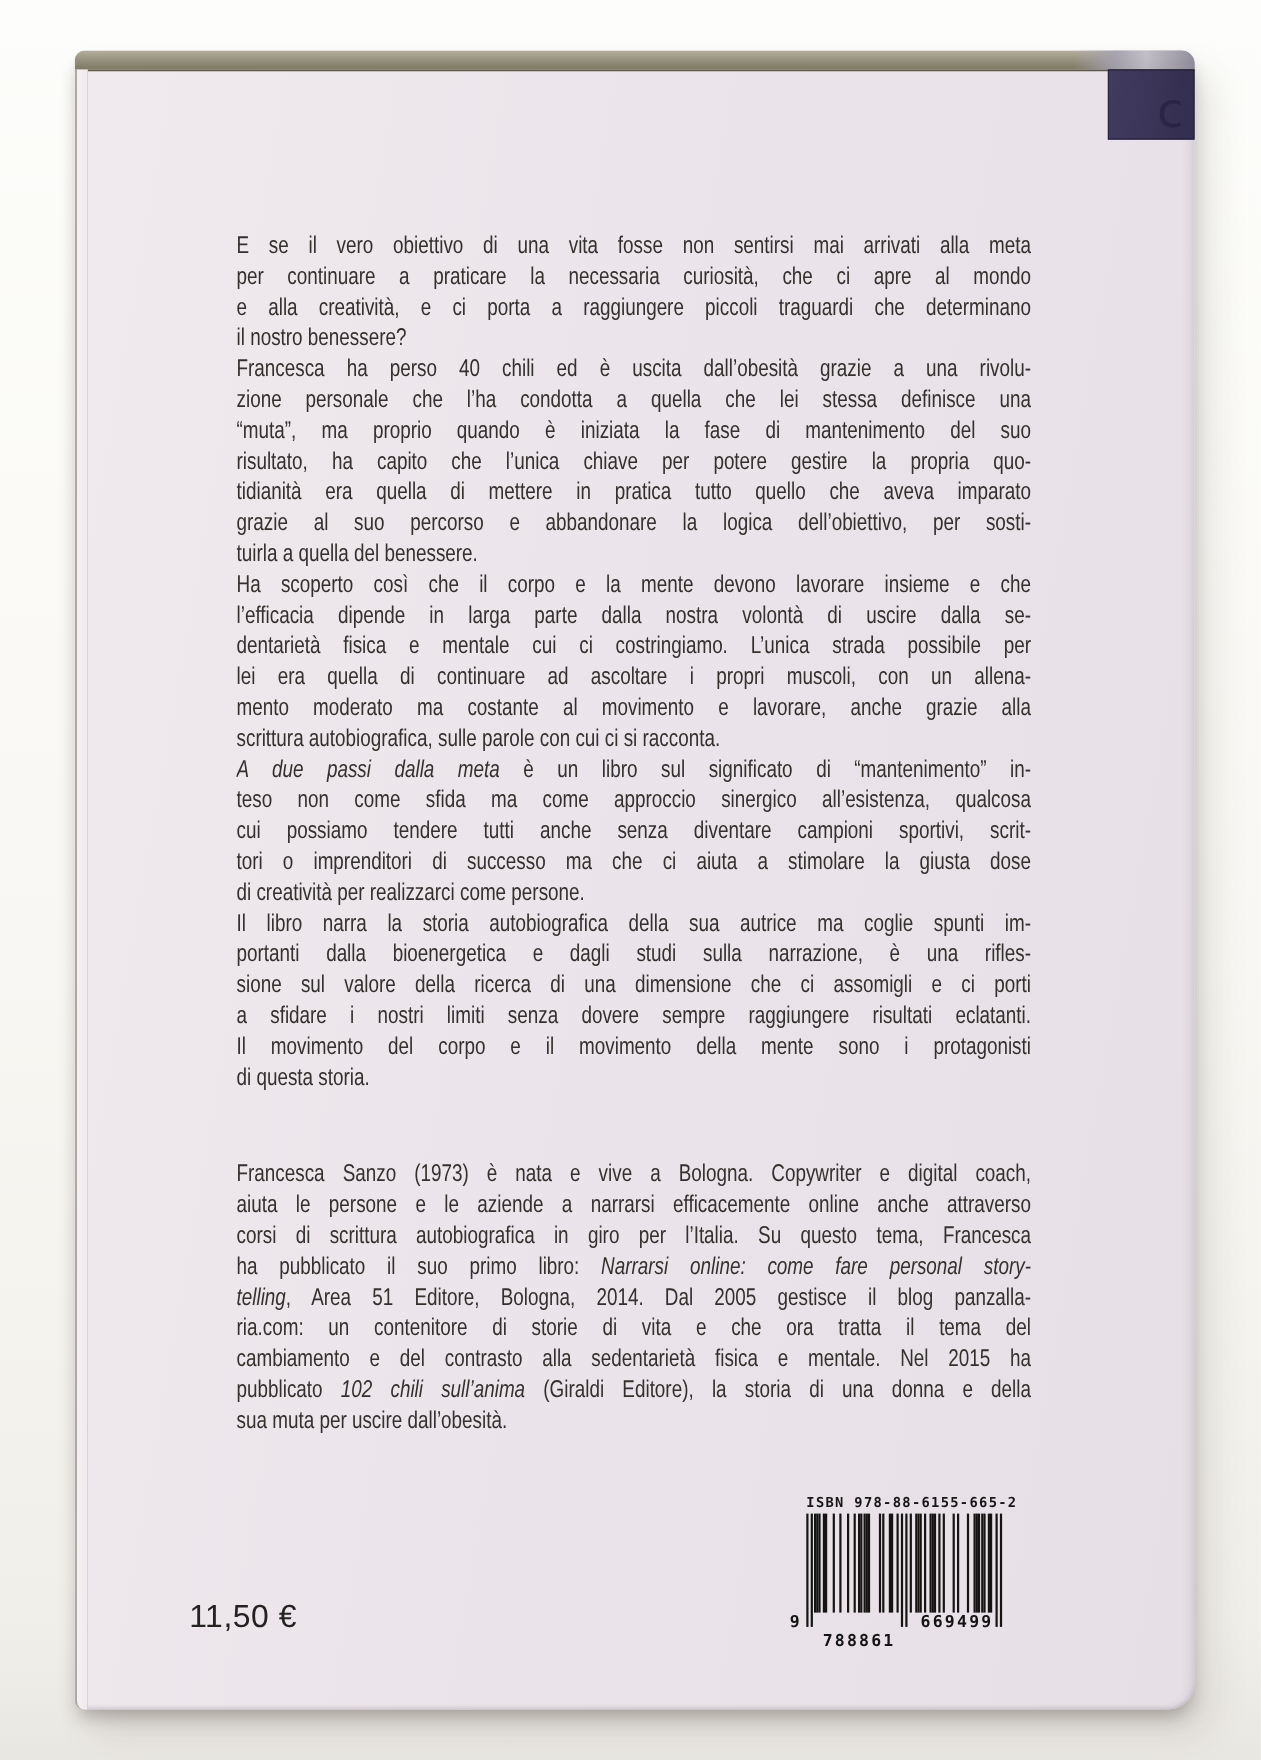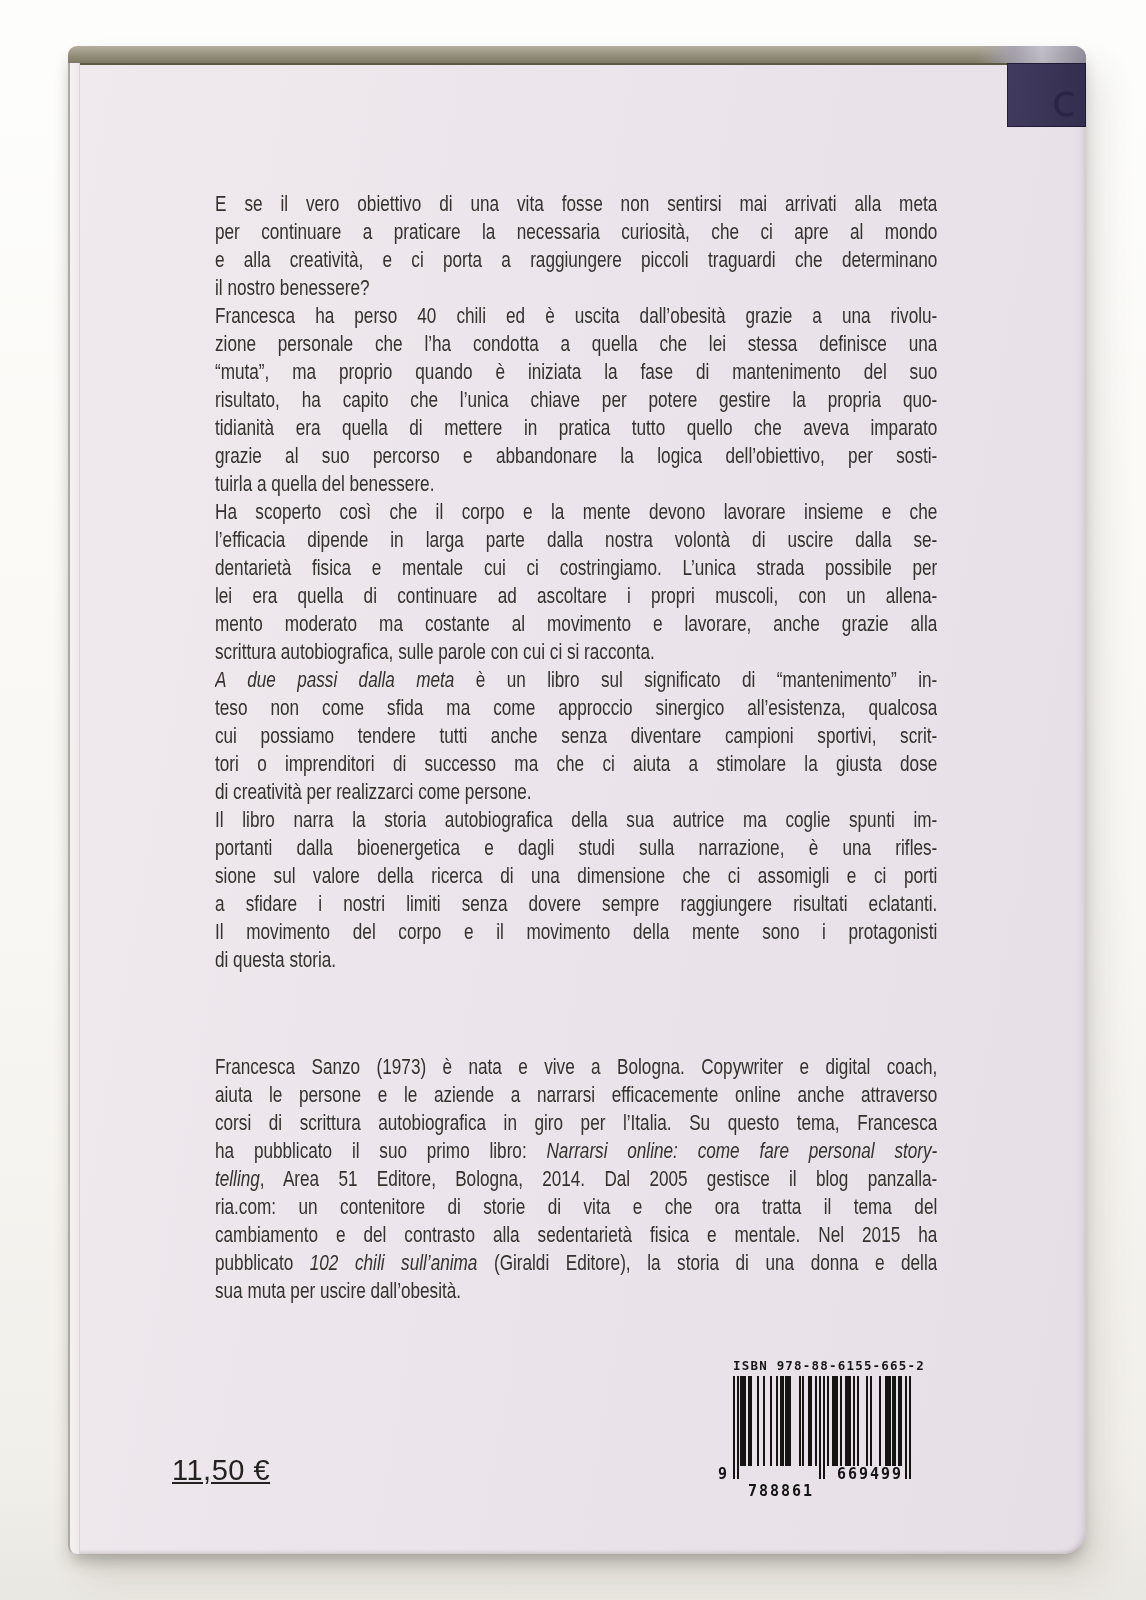"E se il vero obiettivo" .synopsis { top: 144px -> 163px }
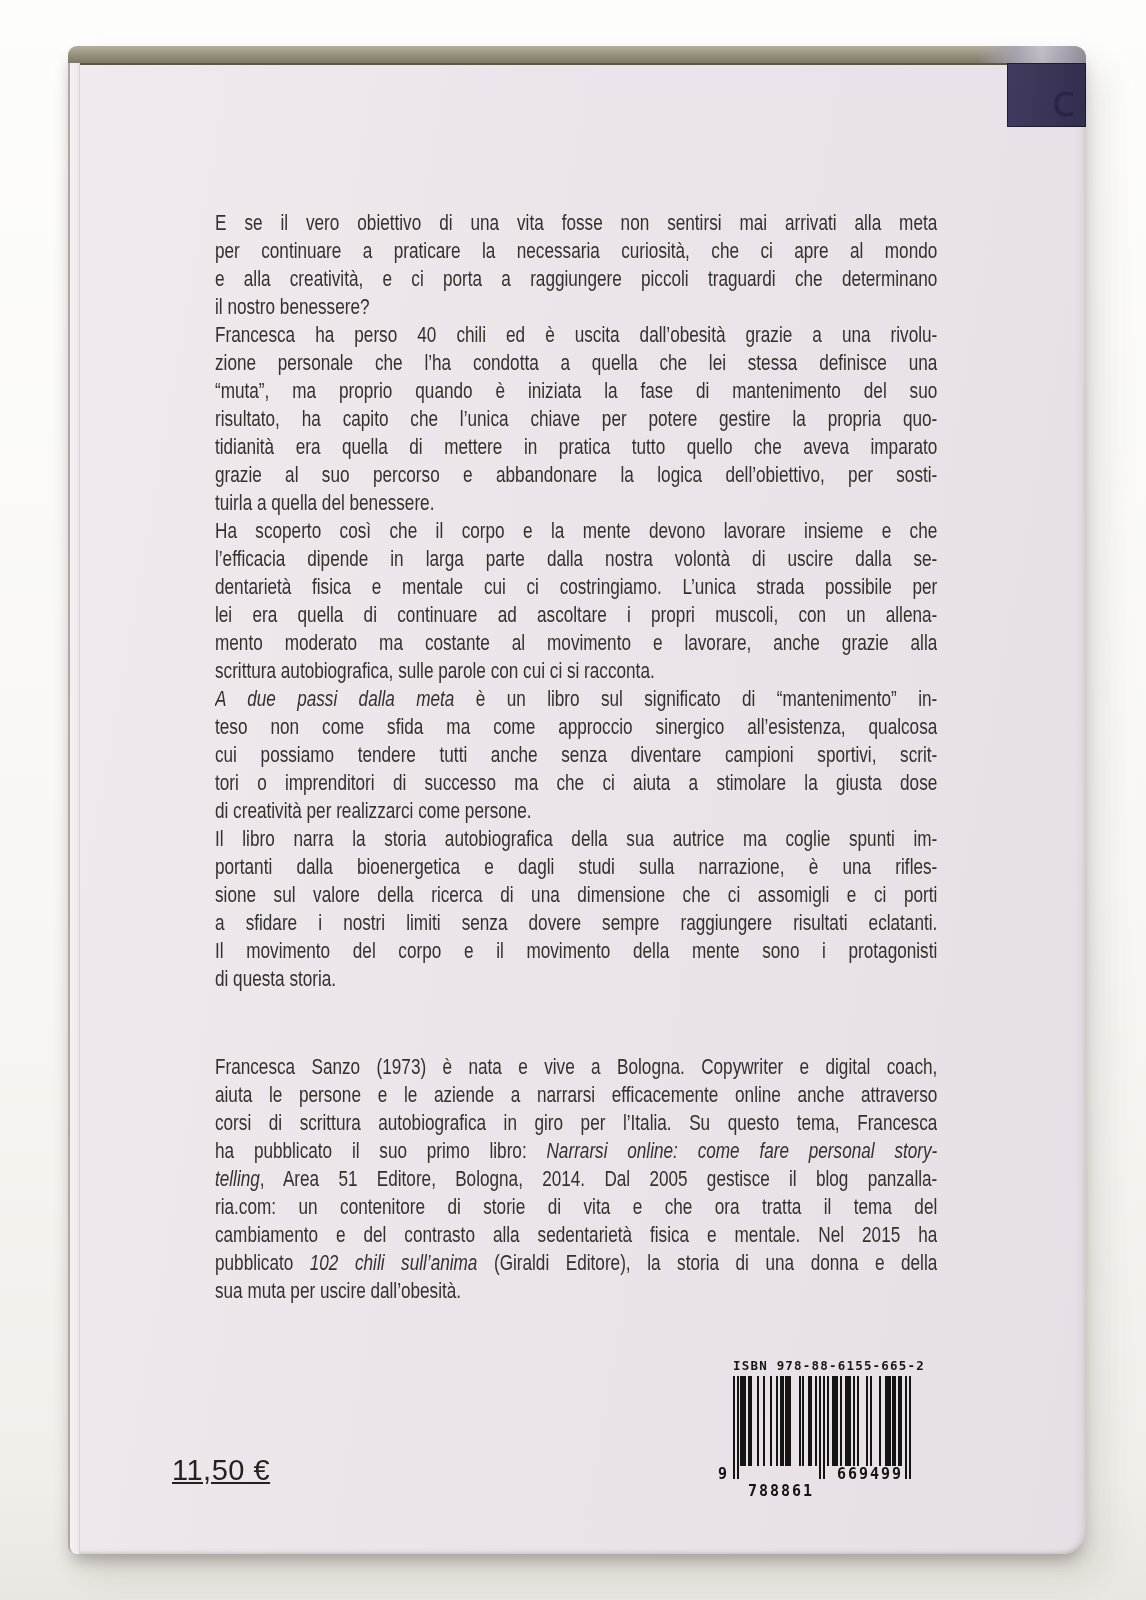"11,50 €" .price { text-decoration: underline -> none }
